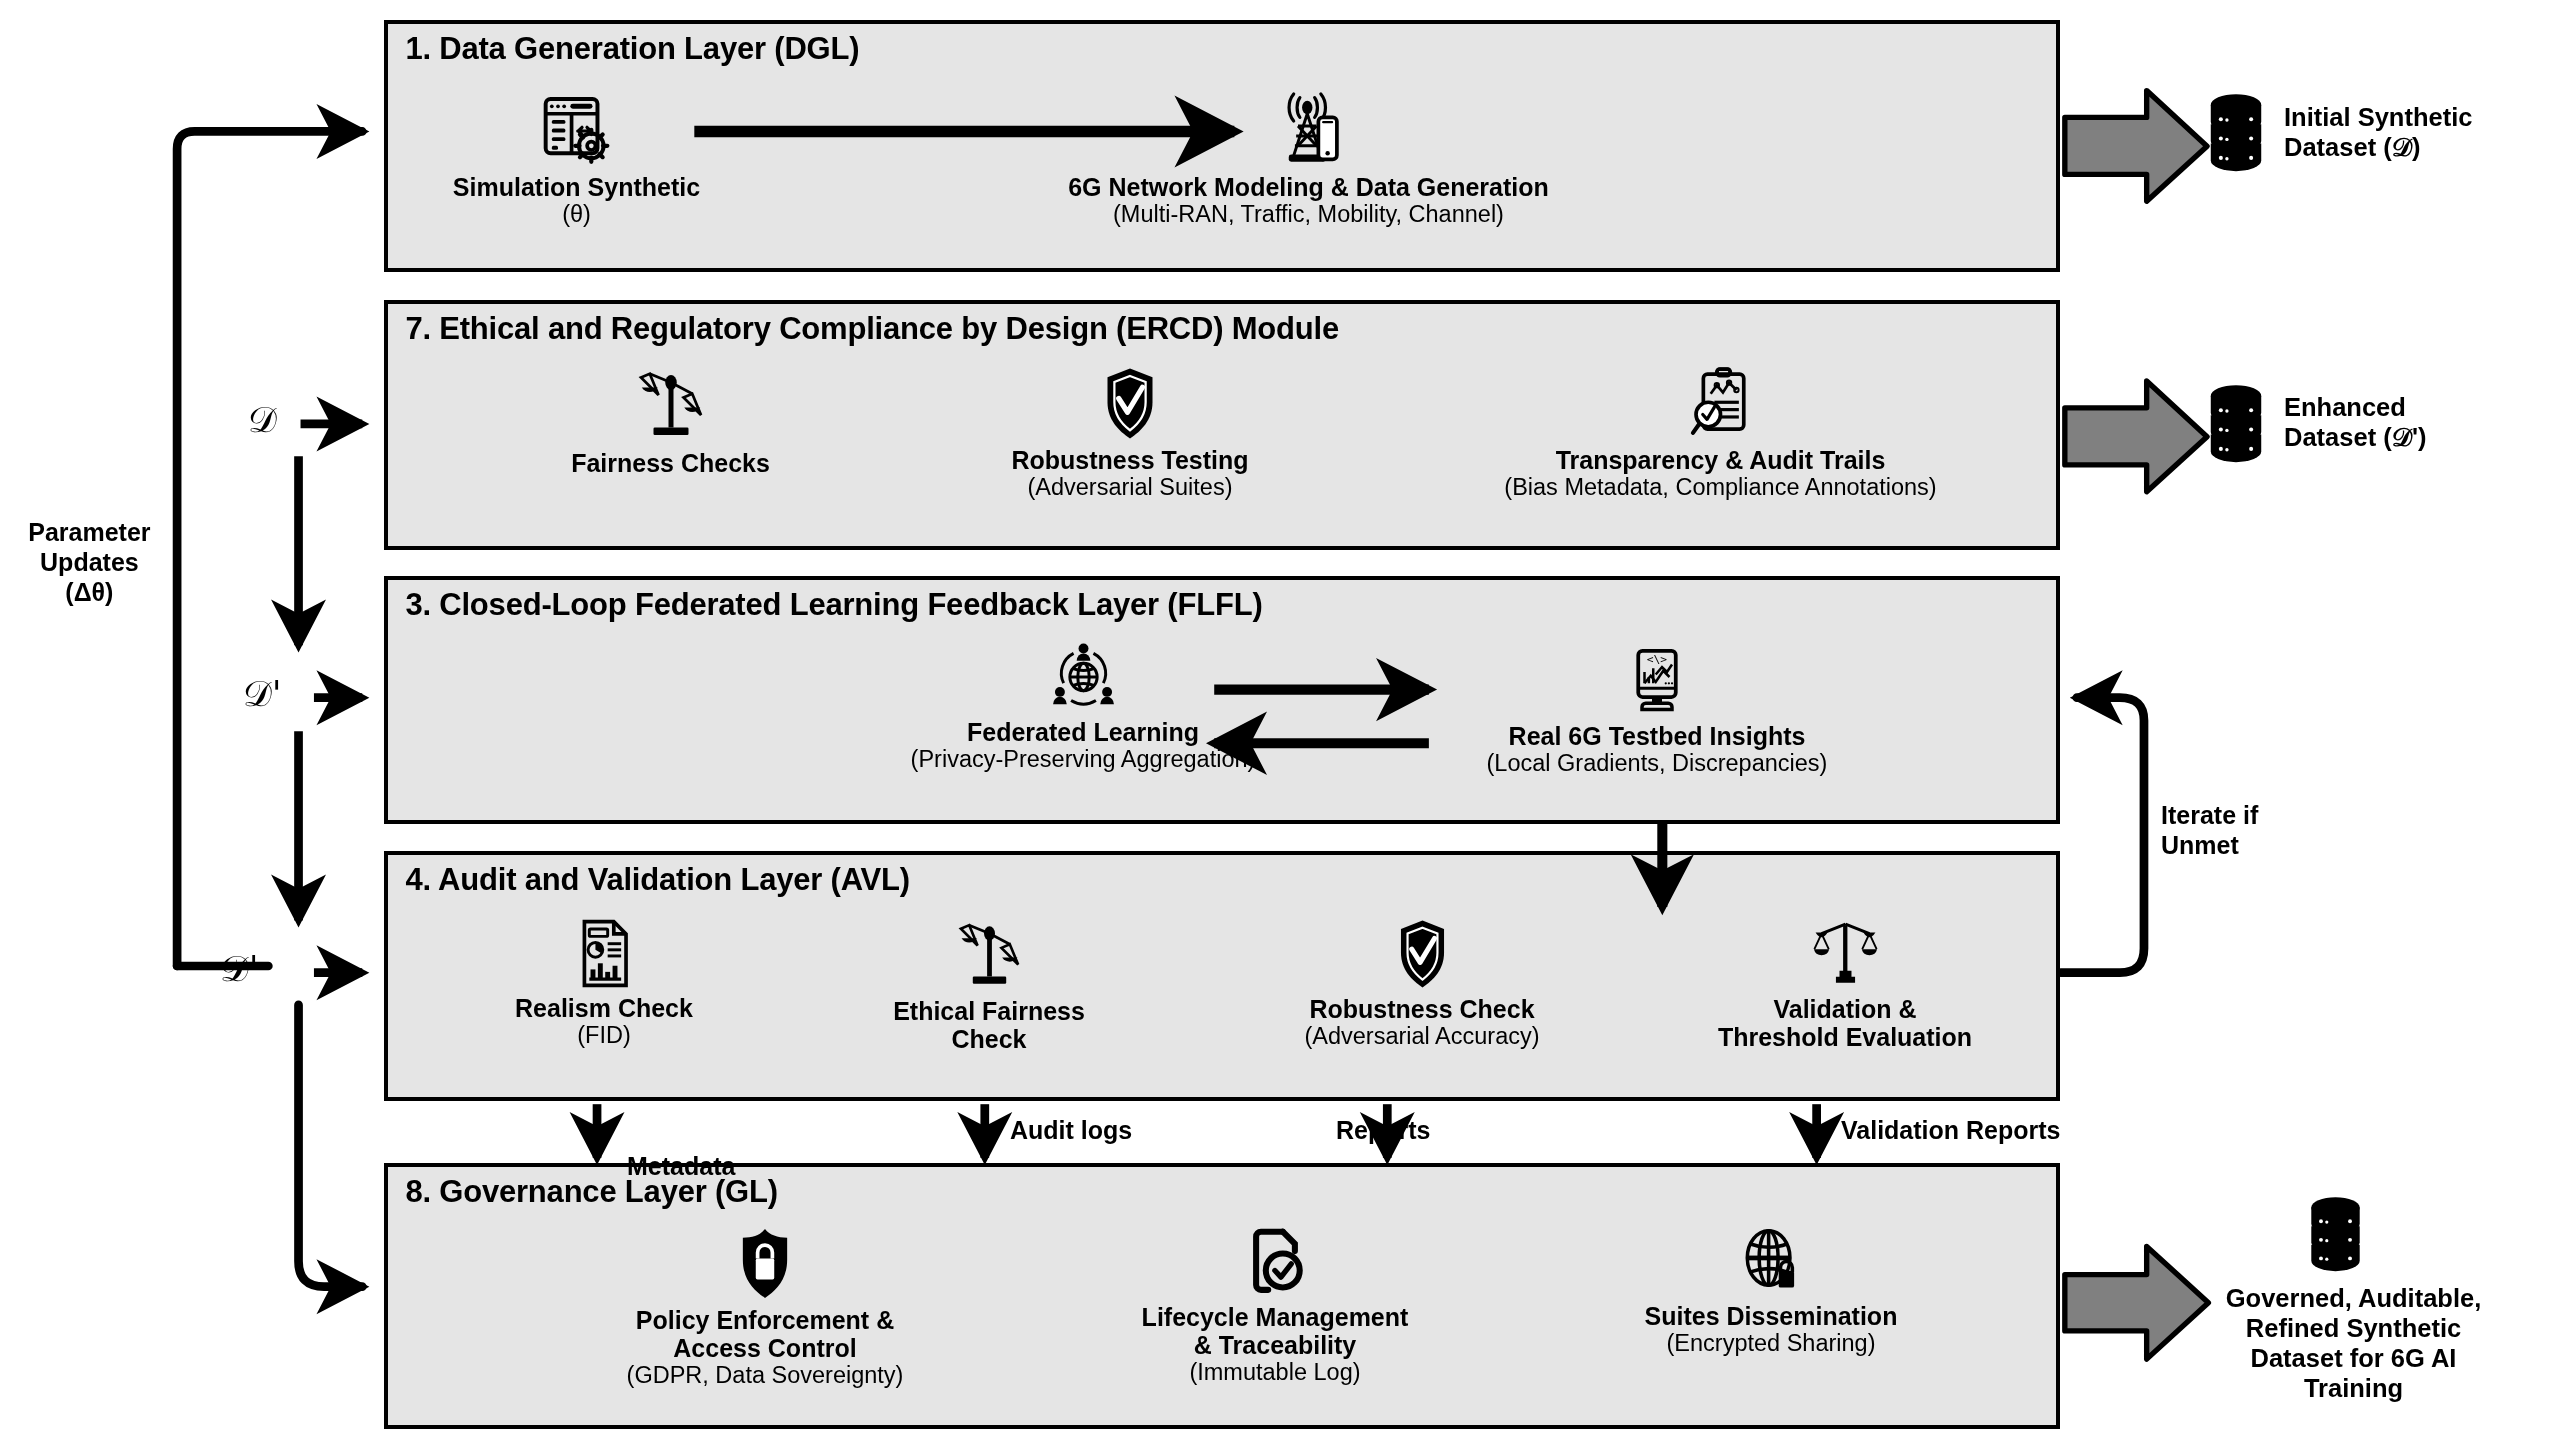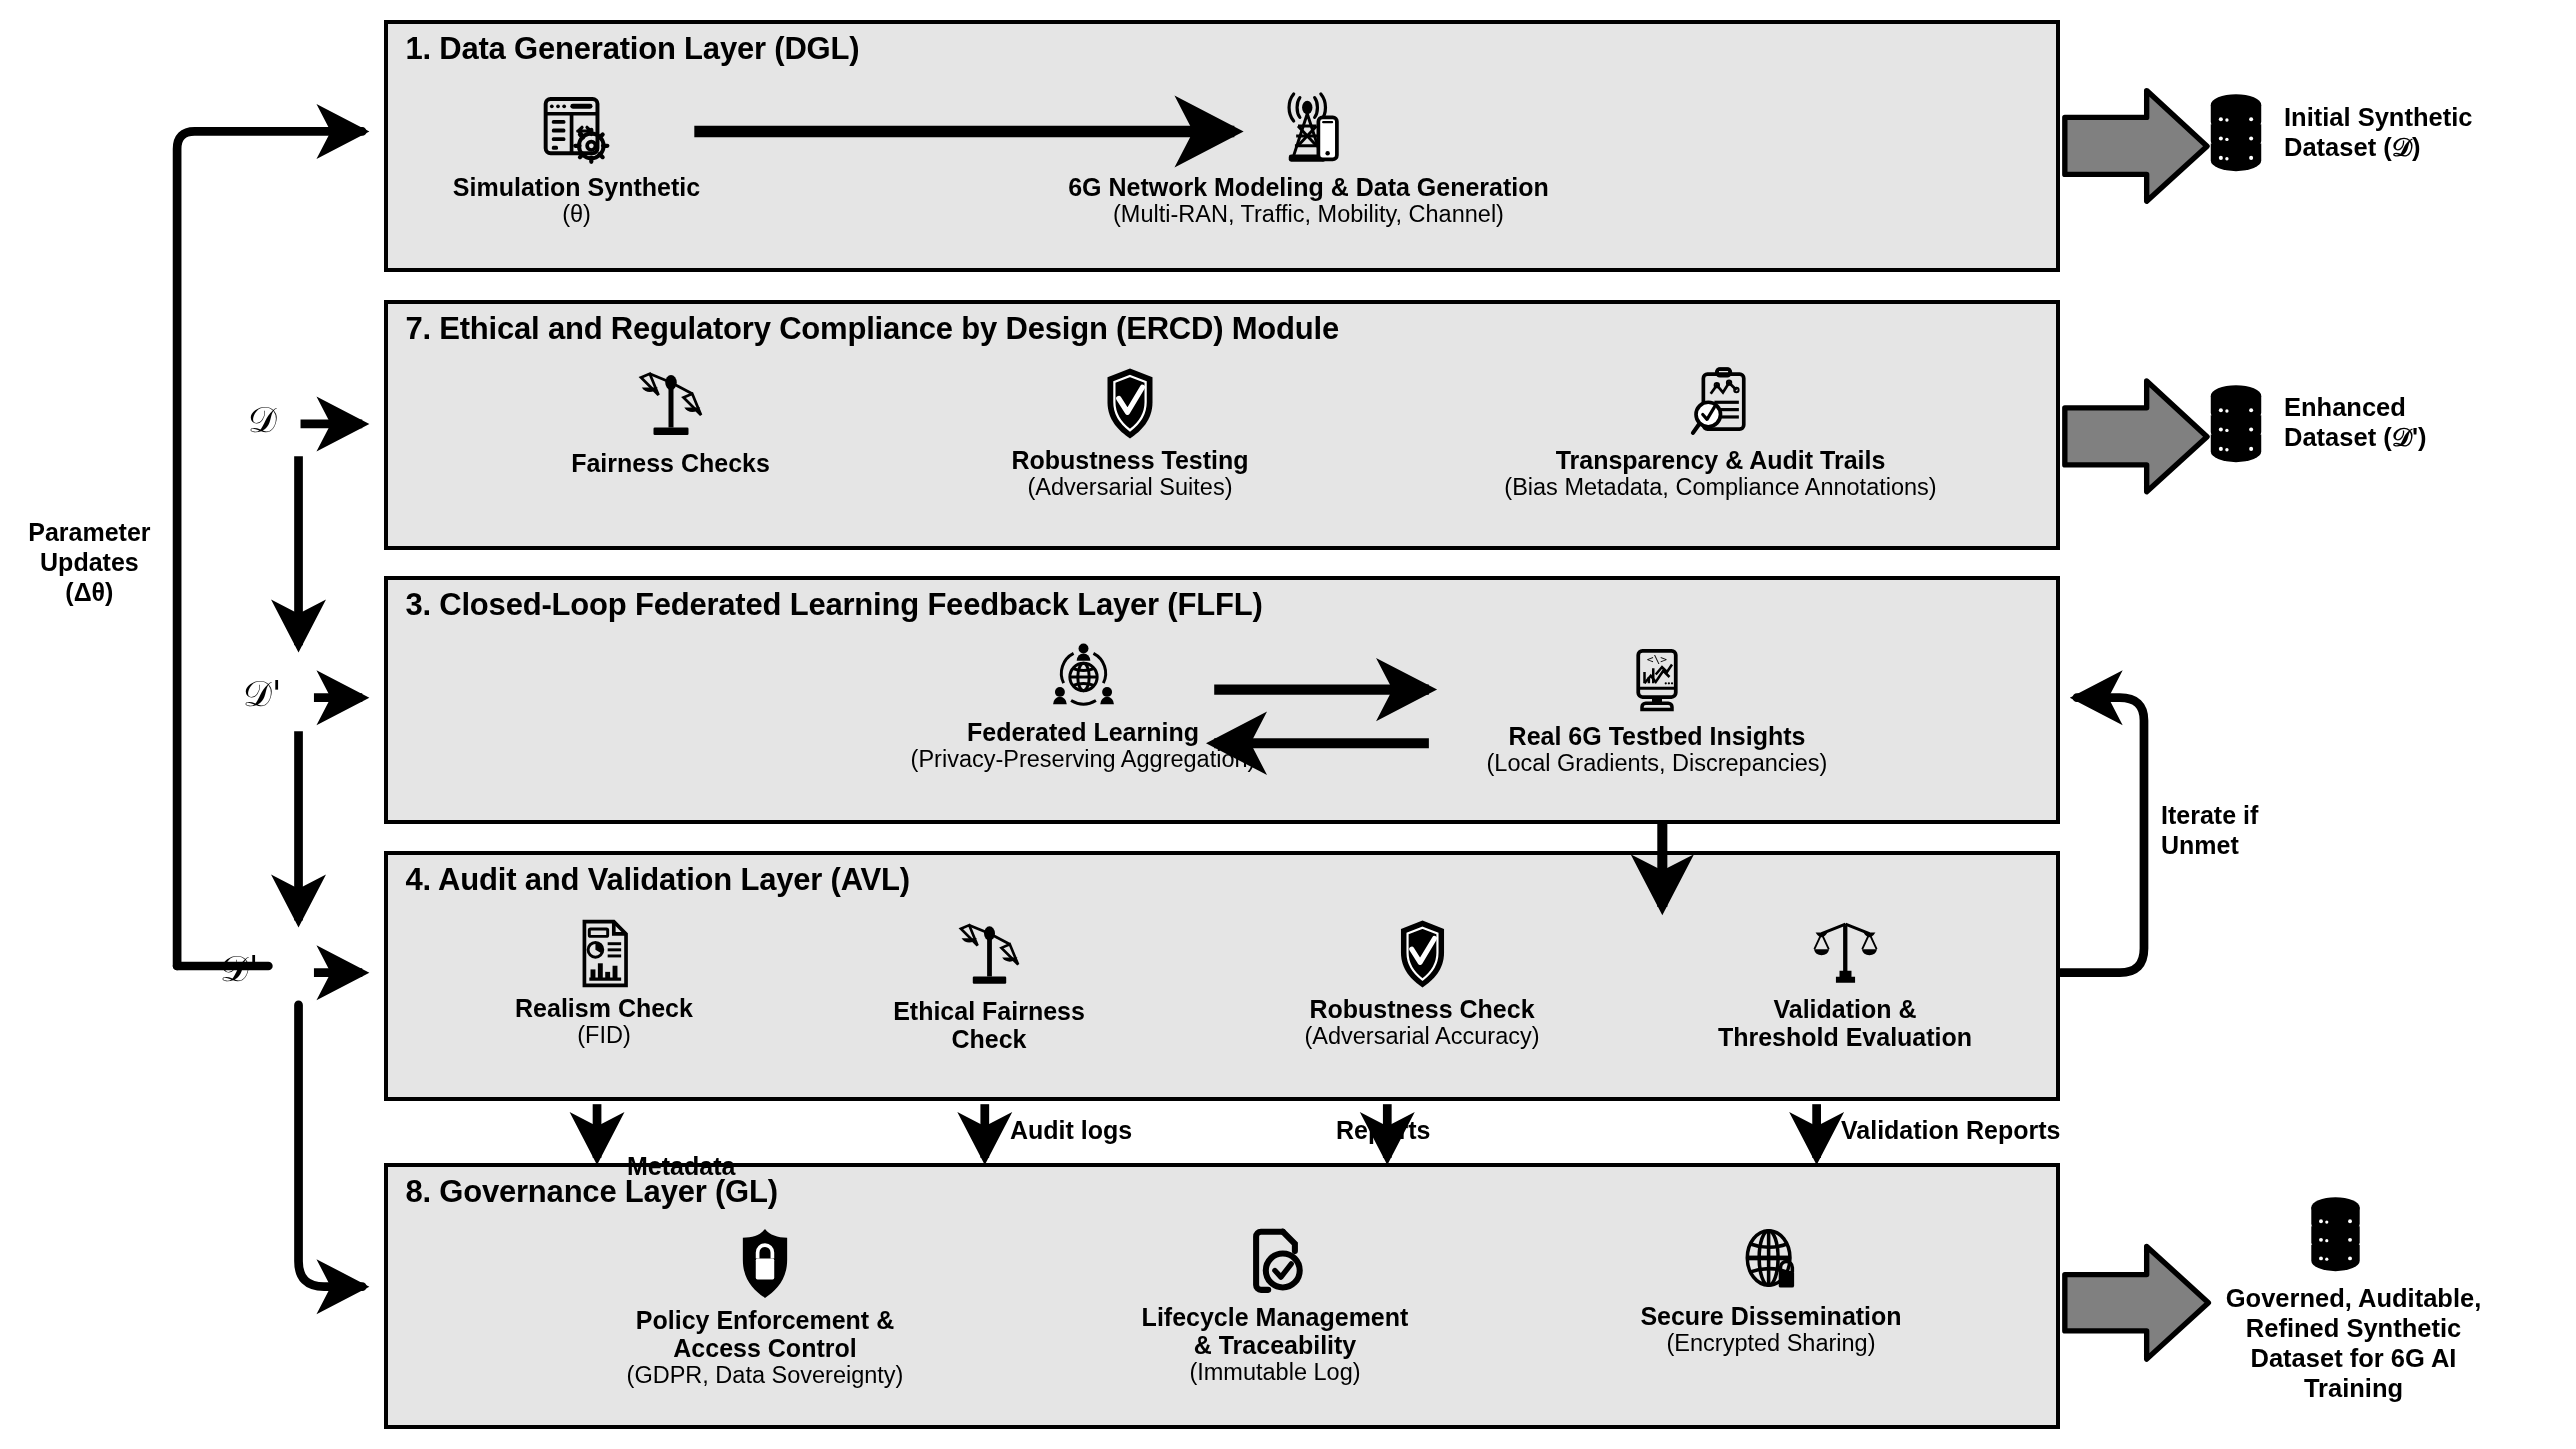"Secure Dissemination" div.t1 { text: Secure -> Suites }
